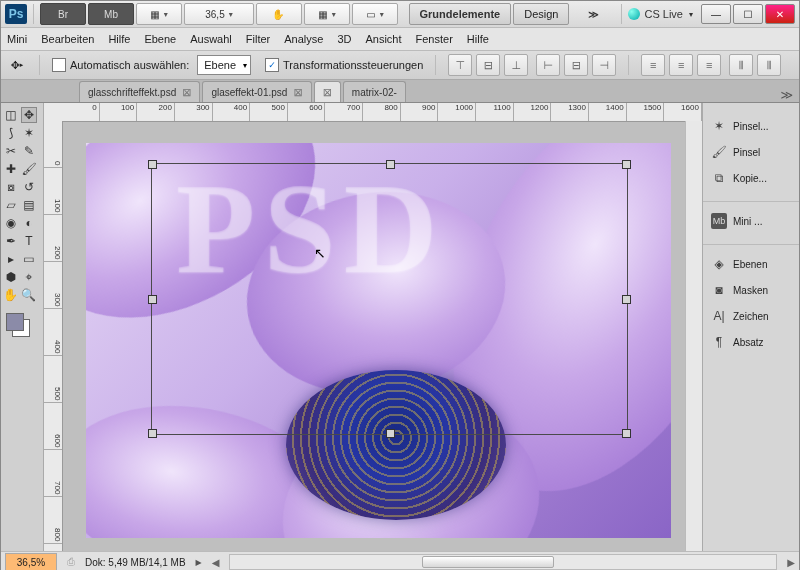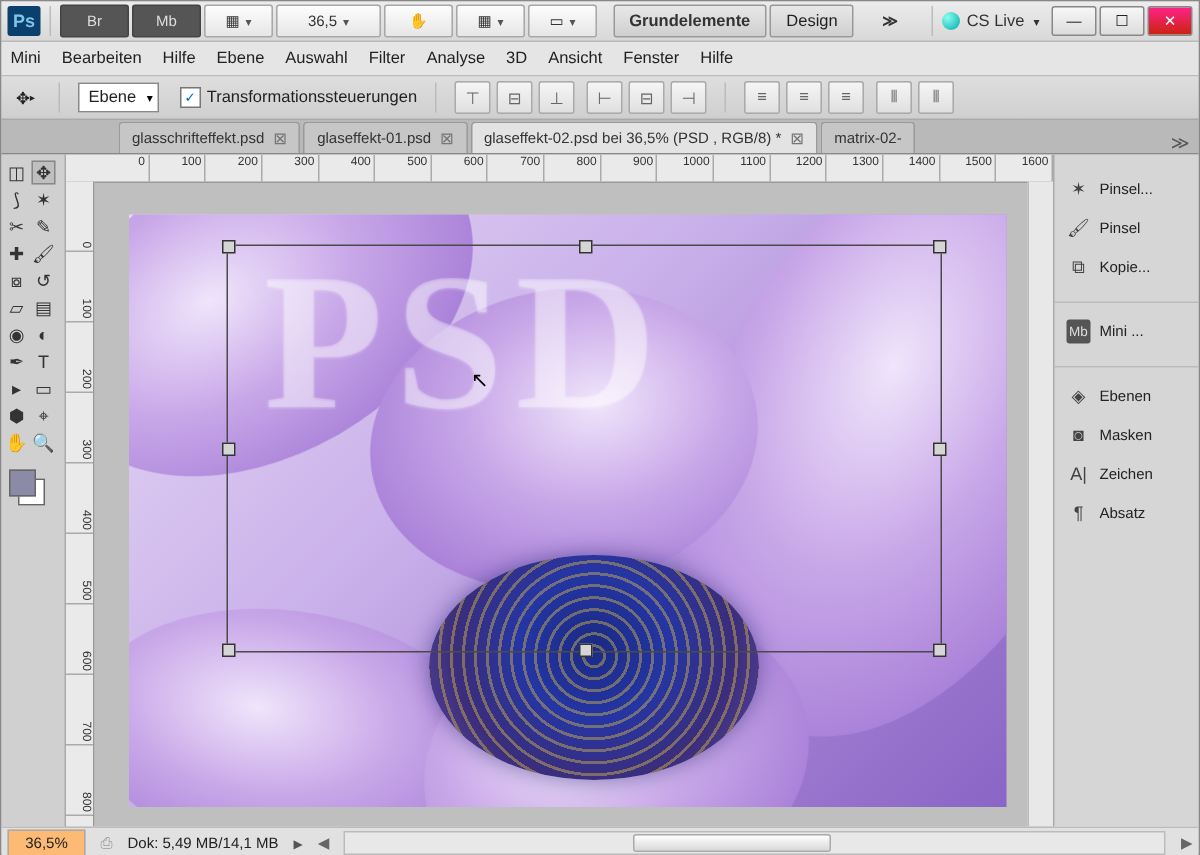"Automatisch auswählen:" label { html: none -> <label> <span></span> <span>Automatisch auswählen:</span> </label> }
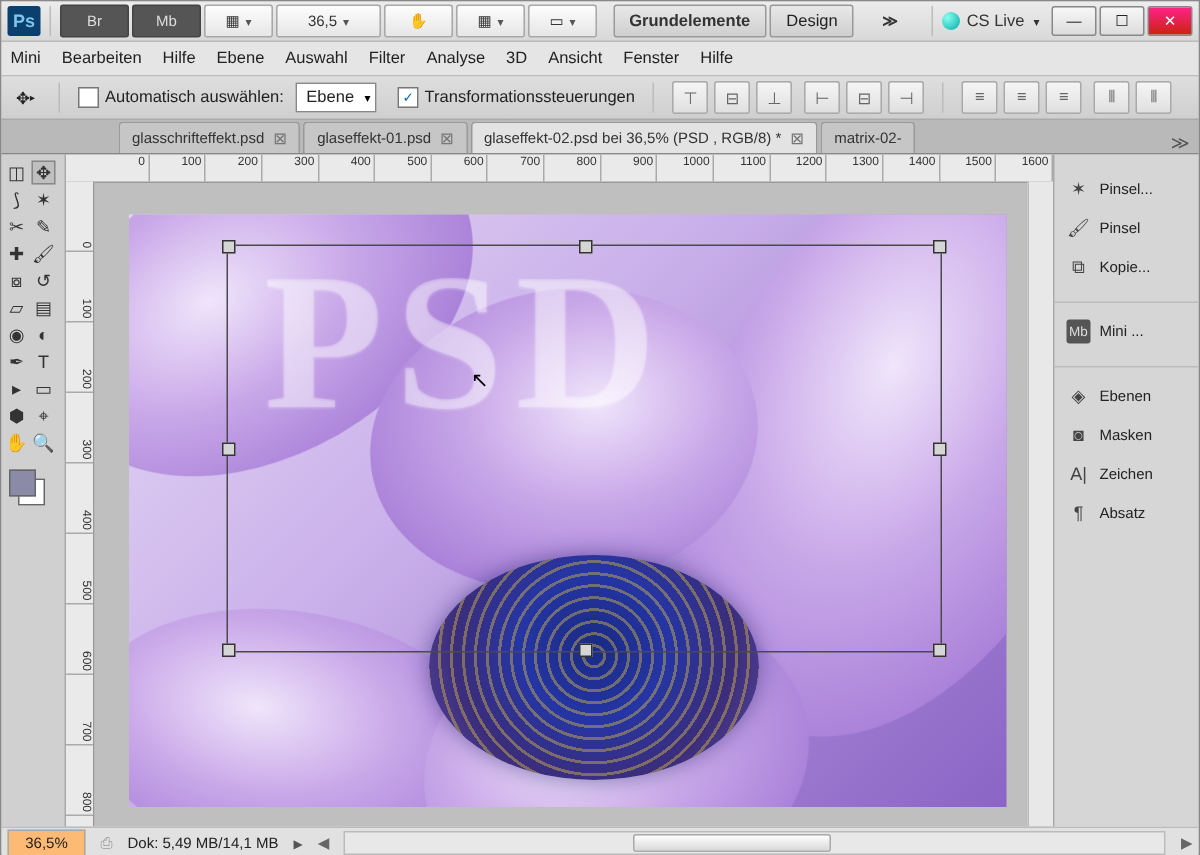"glaseffekt-02.psd bei 36,5% (PSD ," span { html: <span>glaseffekt-02.psd bei 36,5% (PSD , RGB/8) *</span> -> none }
